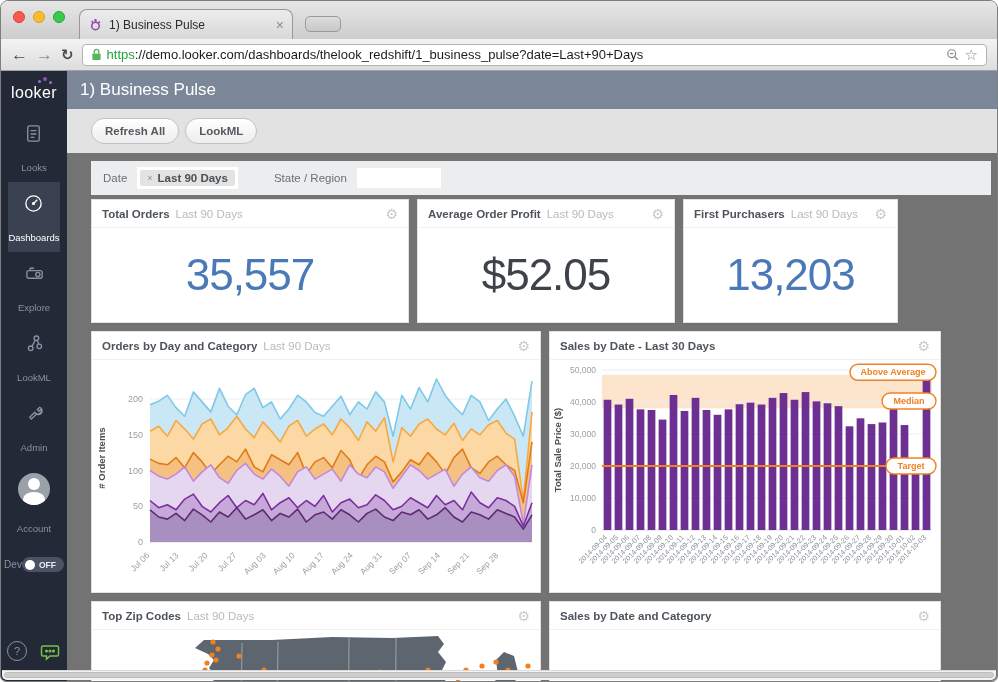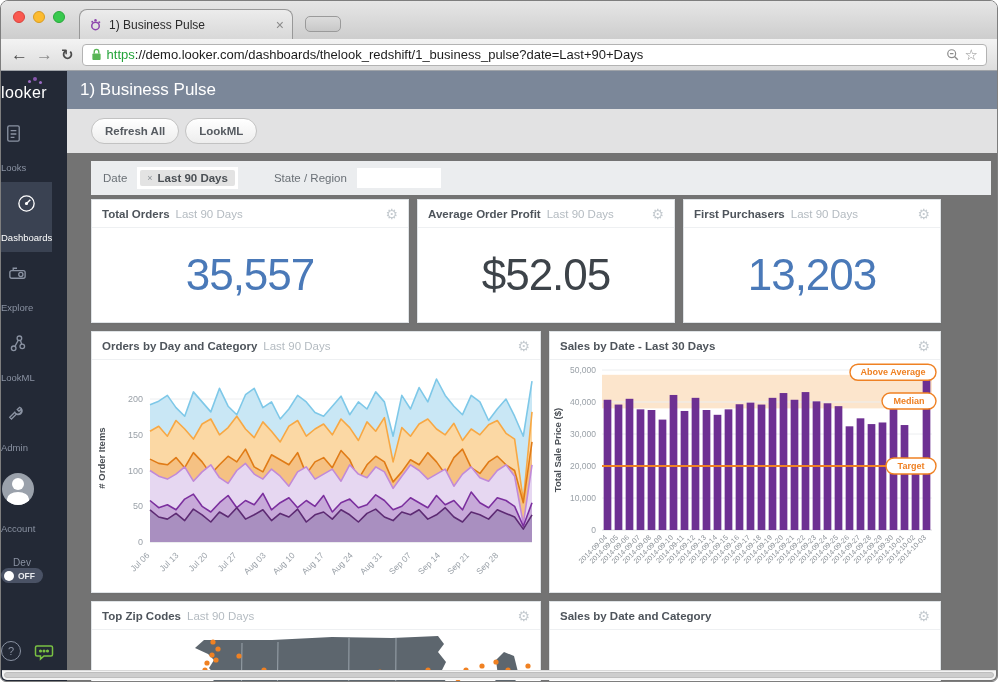"looker" .sidebar { align-items: flex-start -> center }
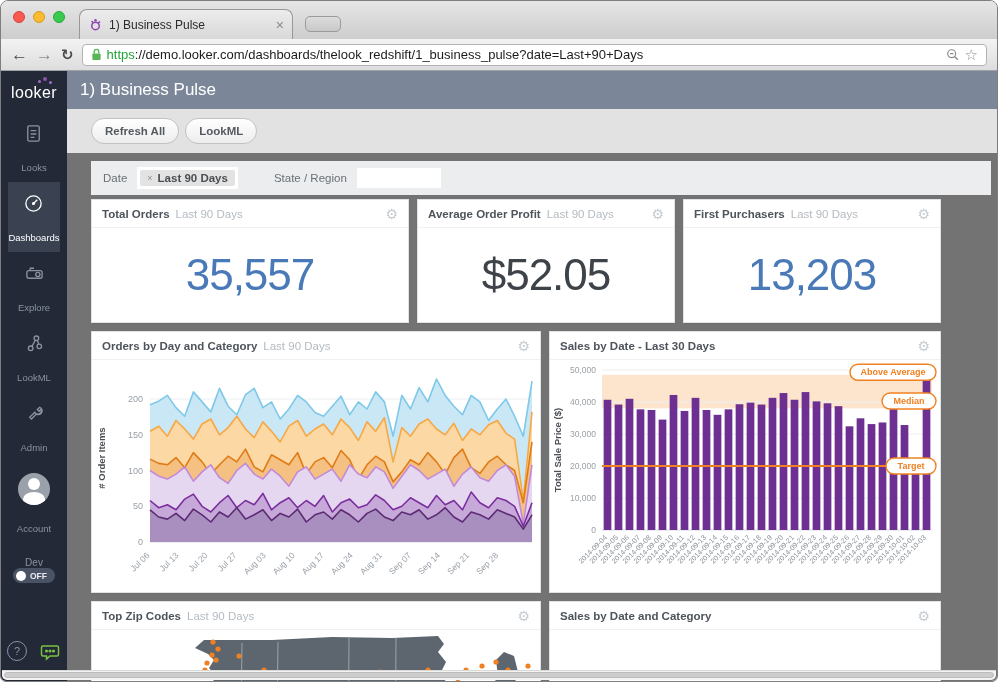"First Purchasers" .t-kpi3 { width: 258px -> 215px }
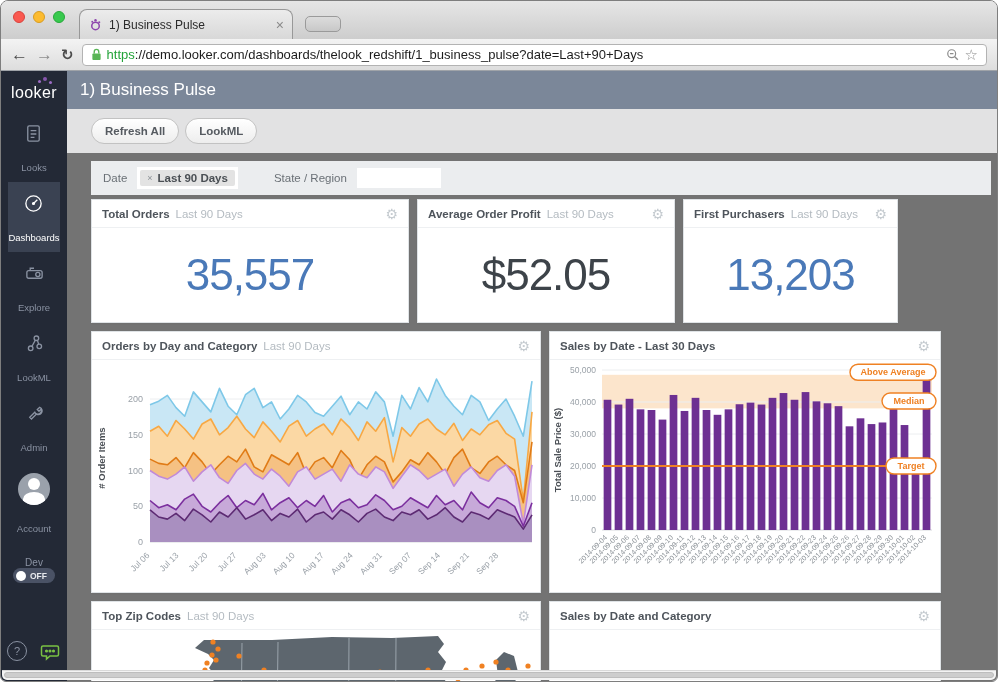"Dev" .devrow { flex-direction: column -> none }
